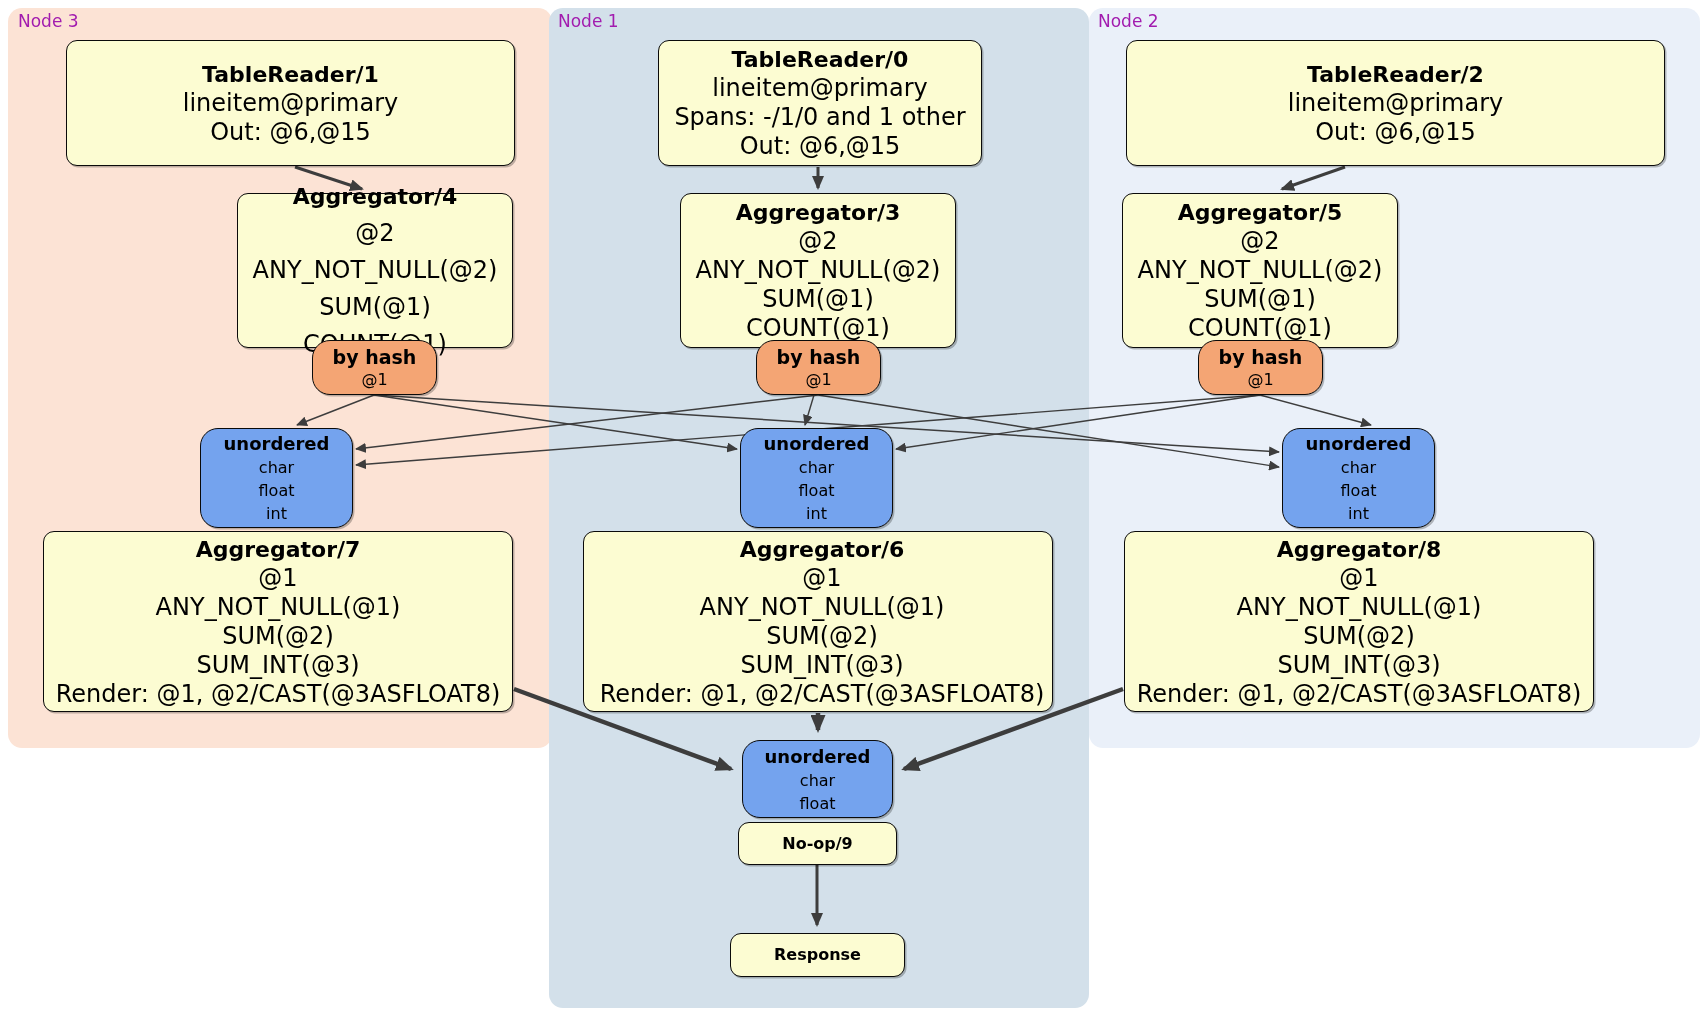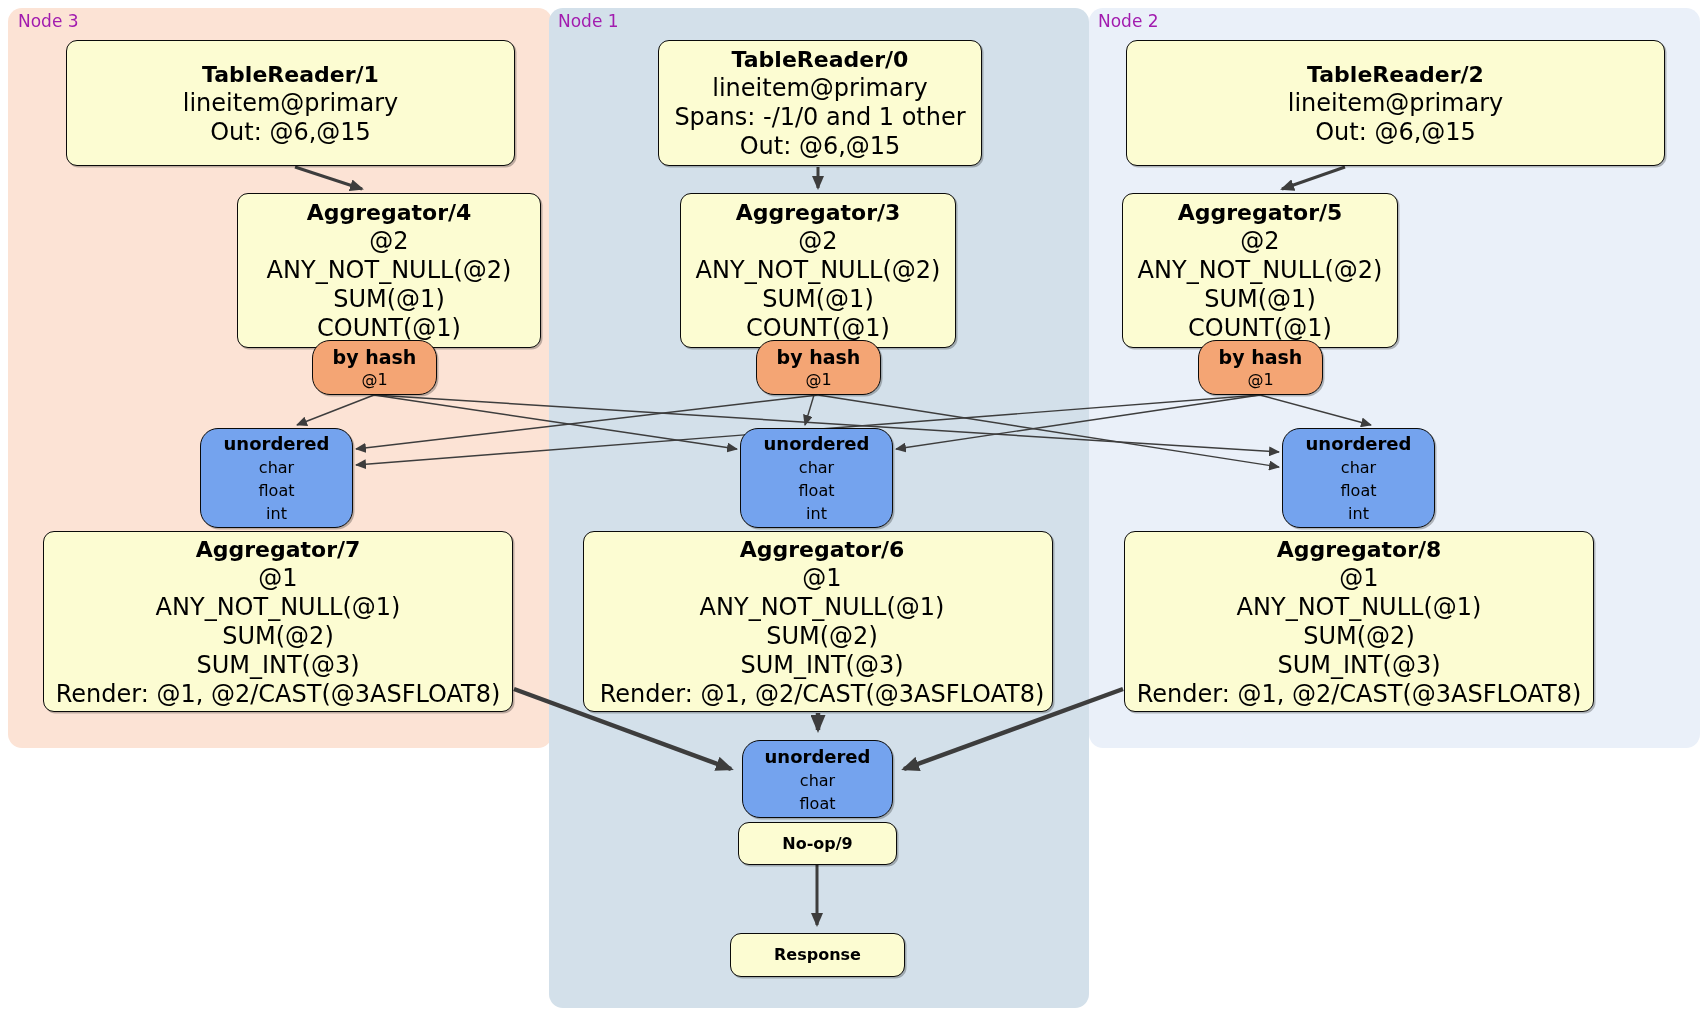"Aggregator/4" div.box { gap: none -> 8px; width: 304px -> 276px }
